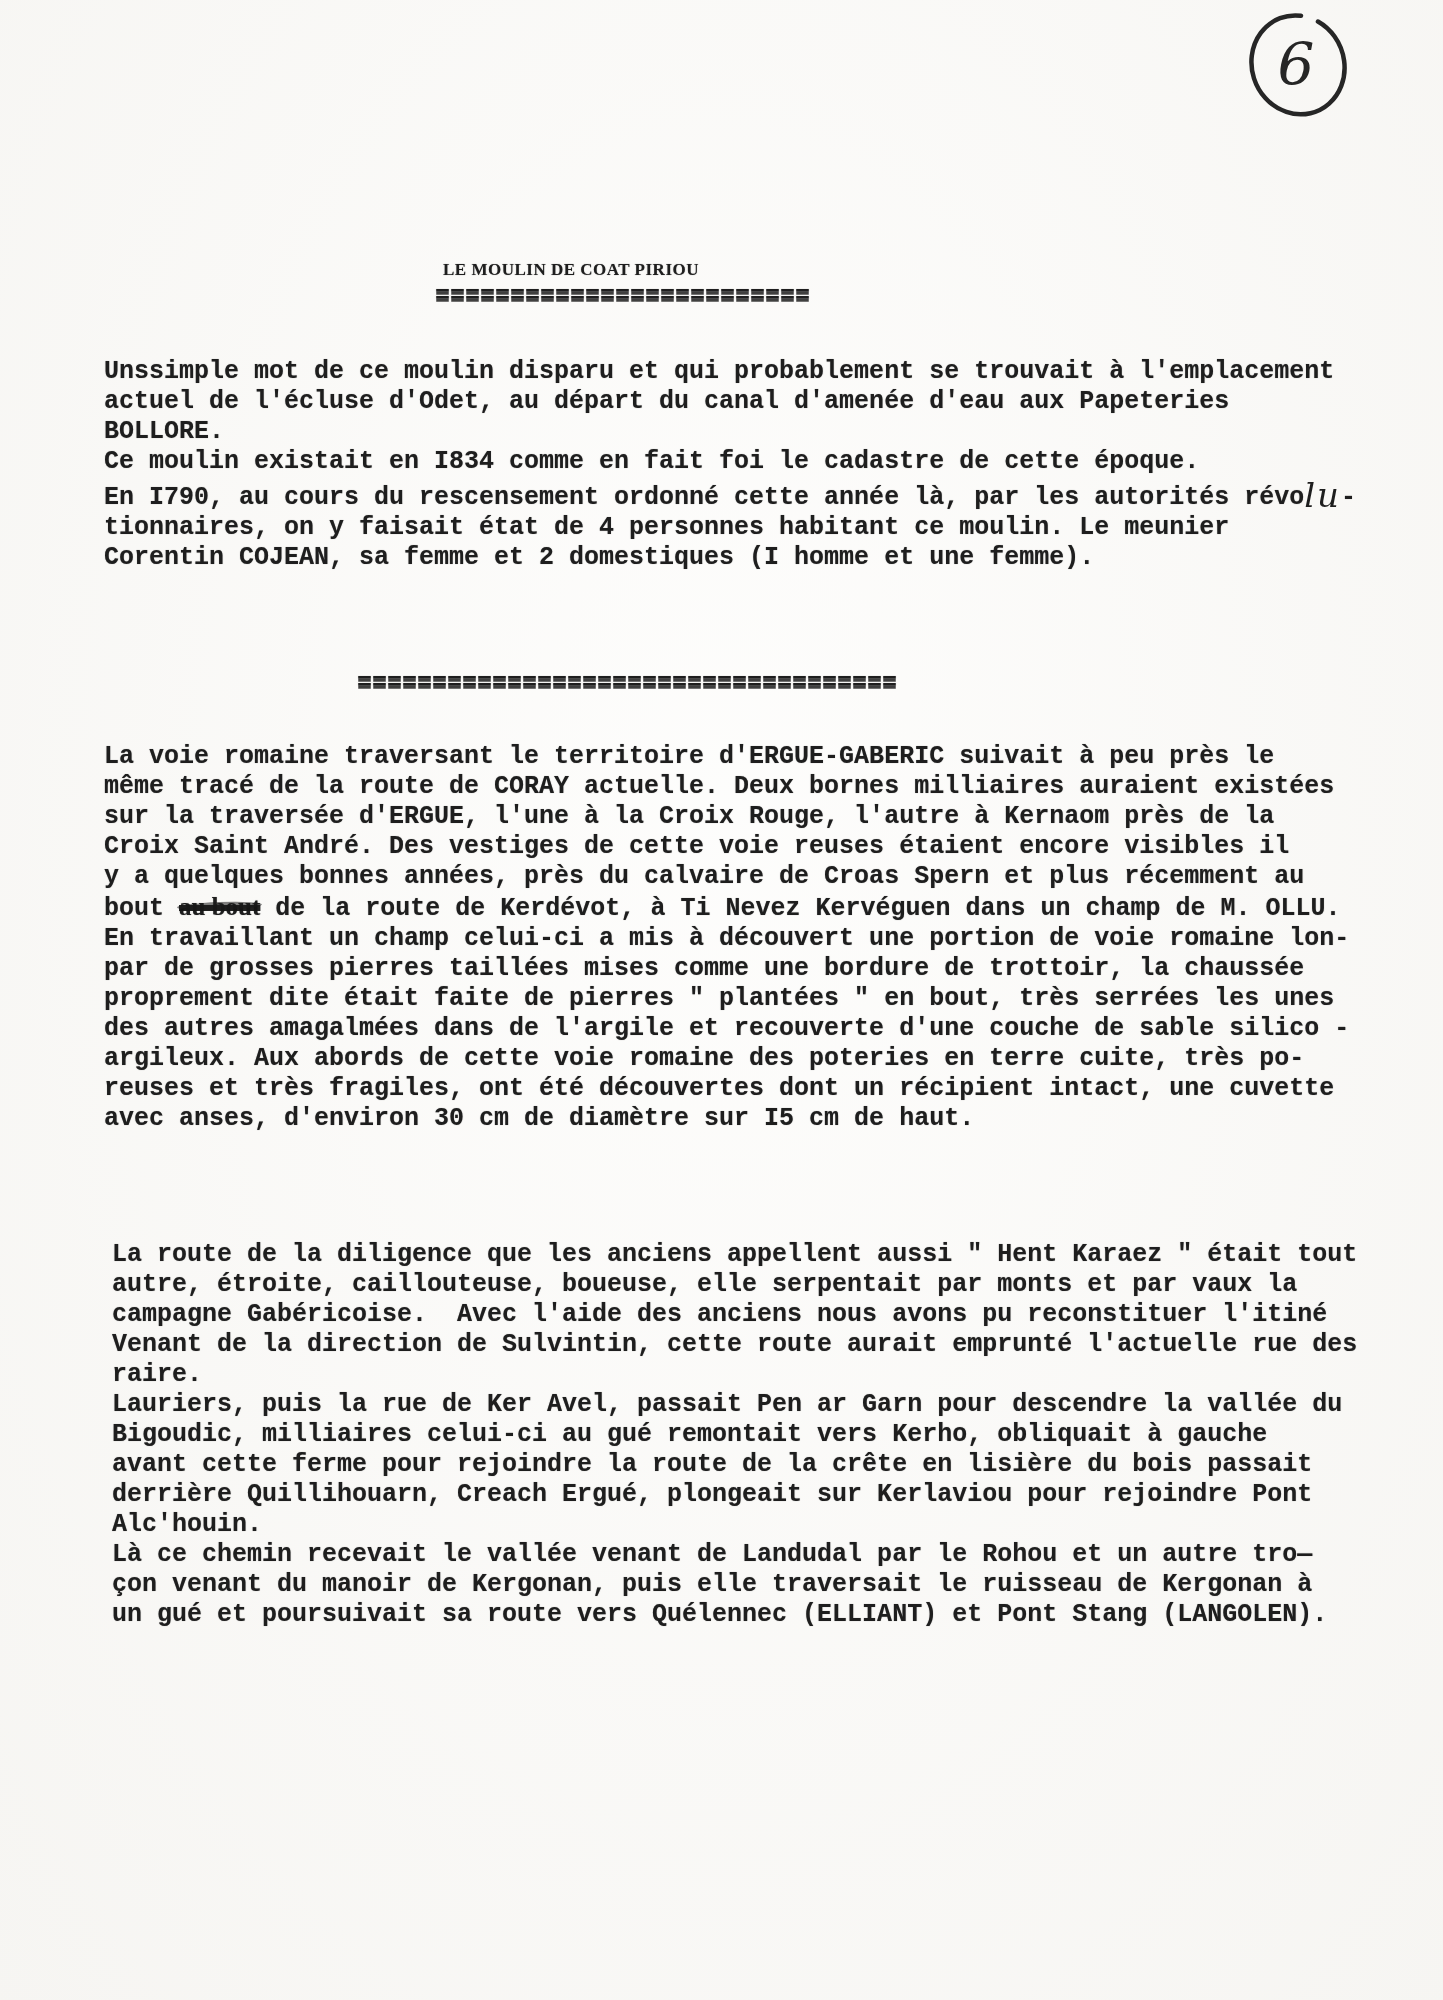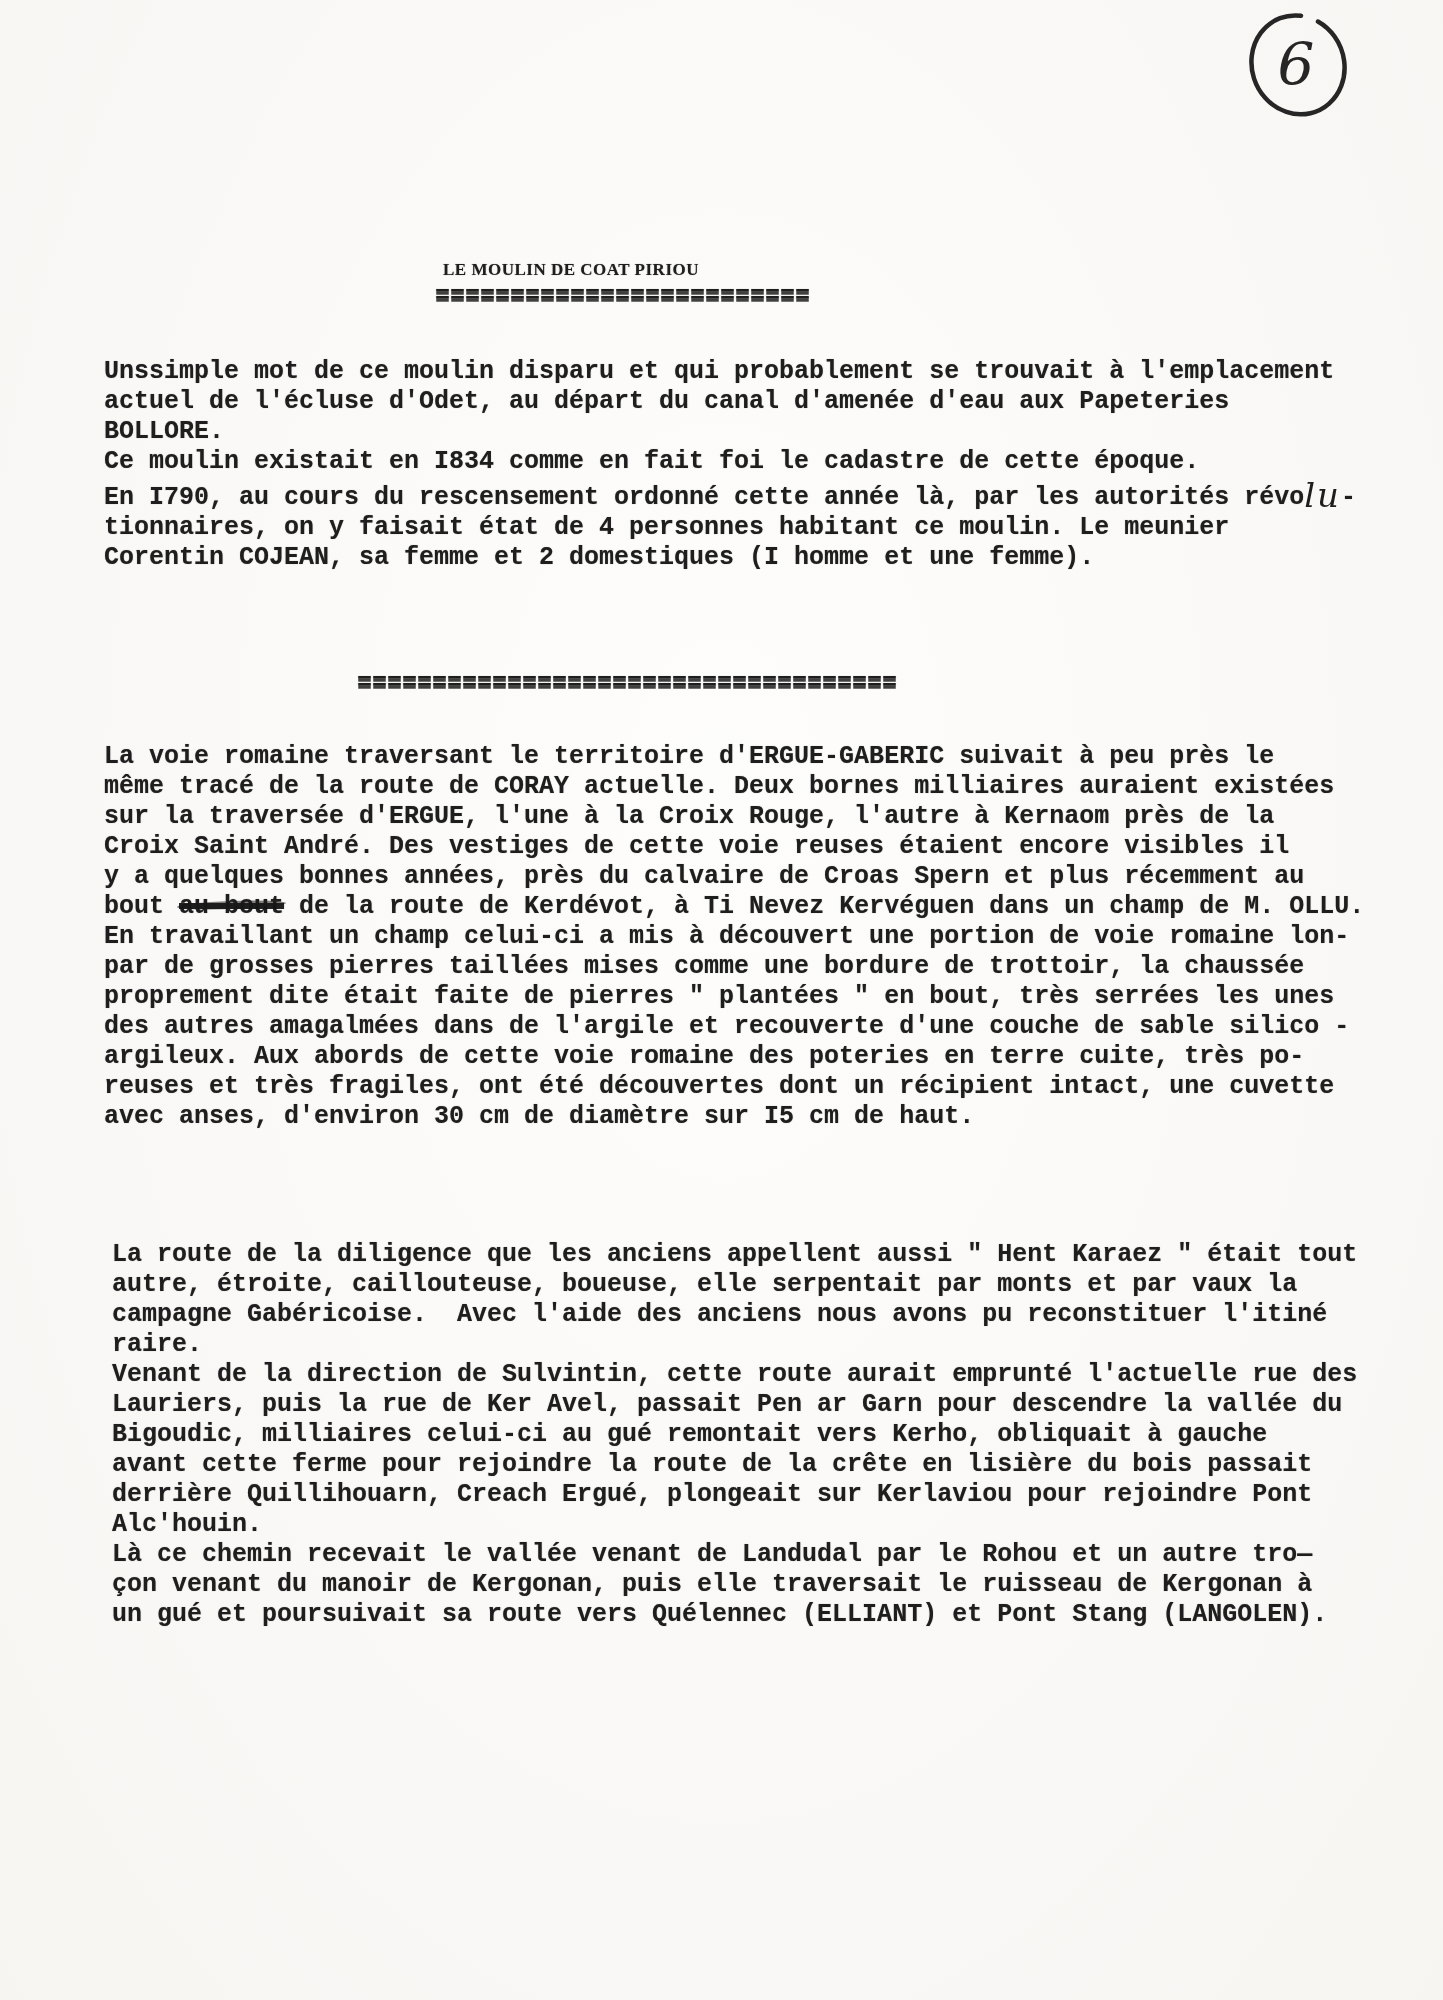"au bout" .struck { font-family: none -> Liberation Serif, serif }
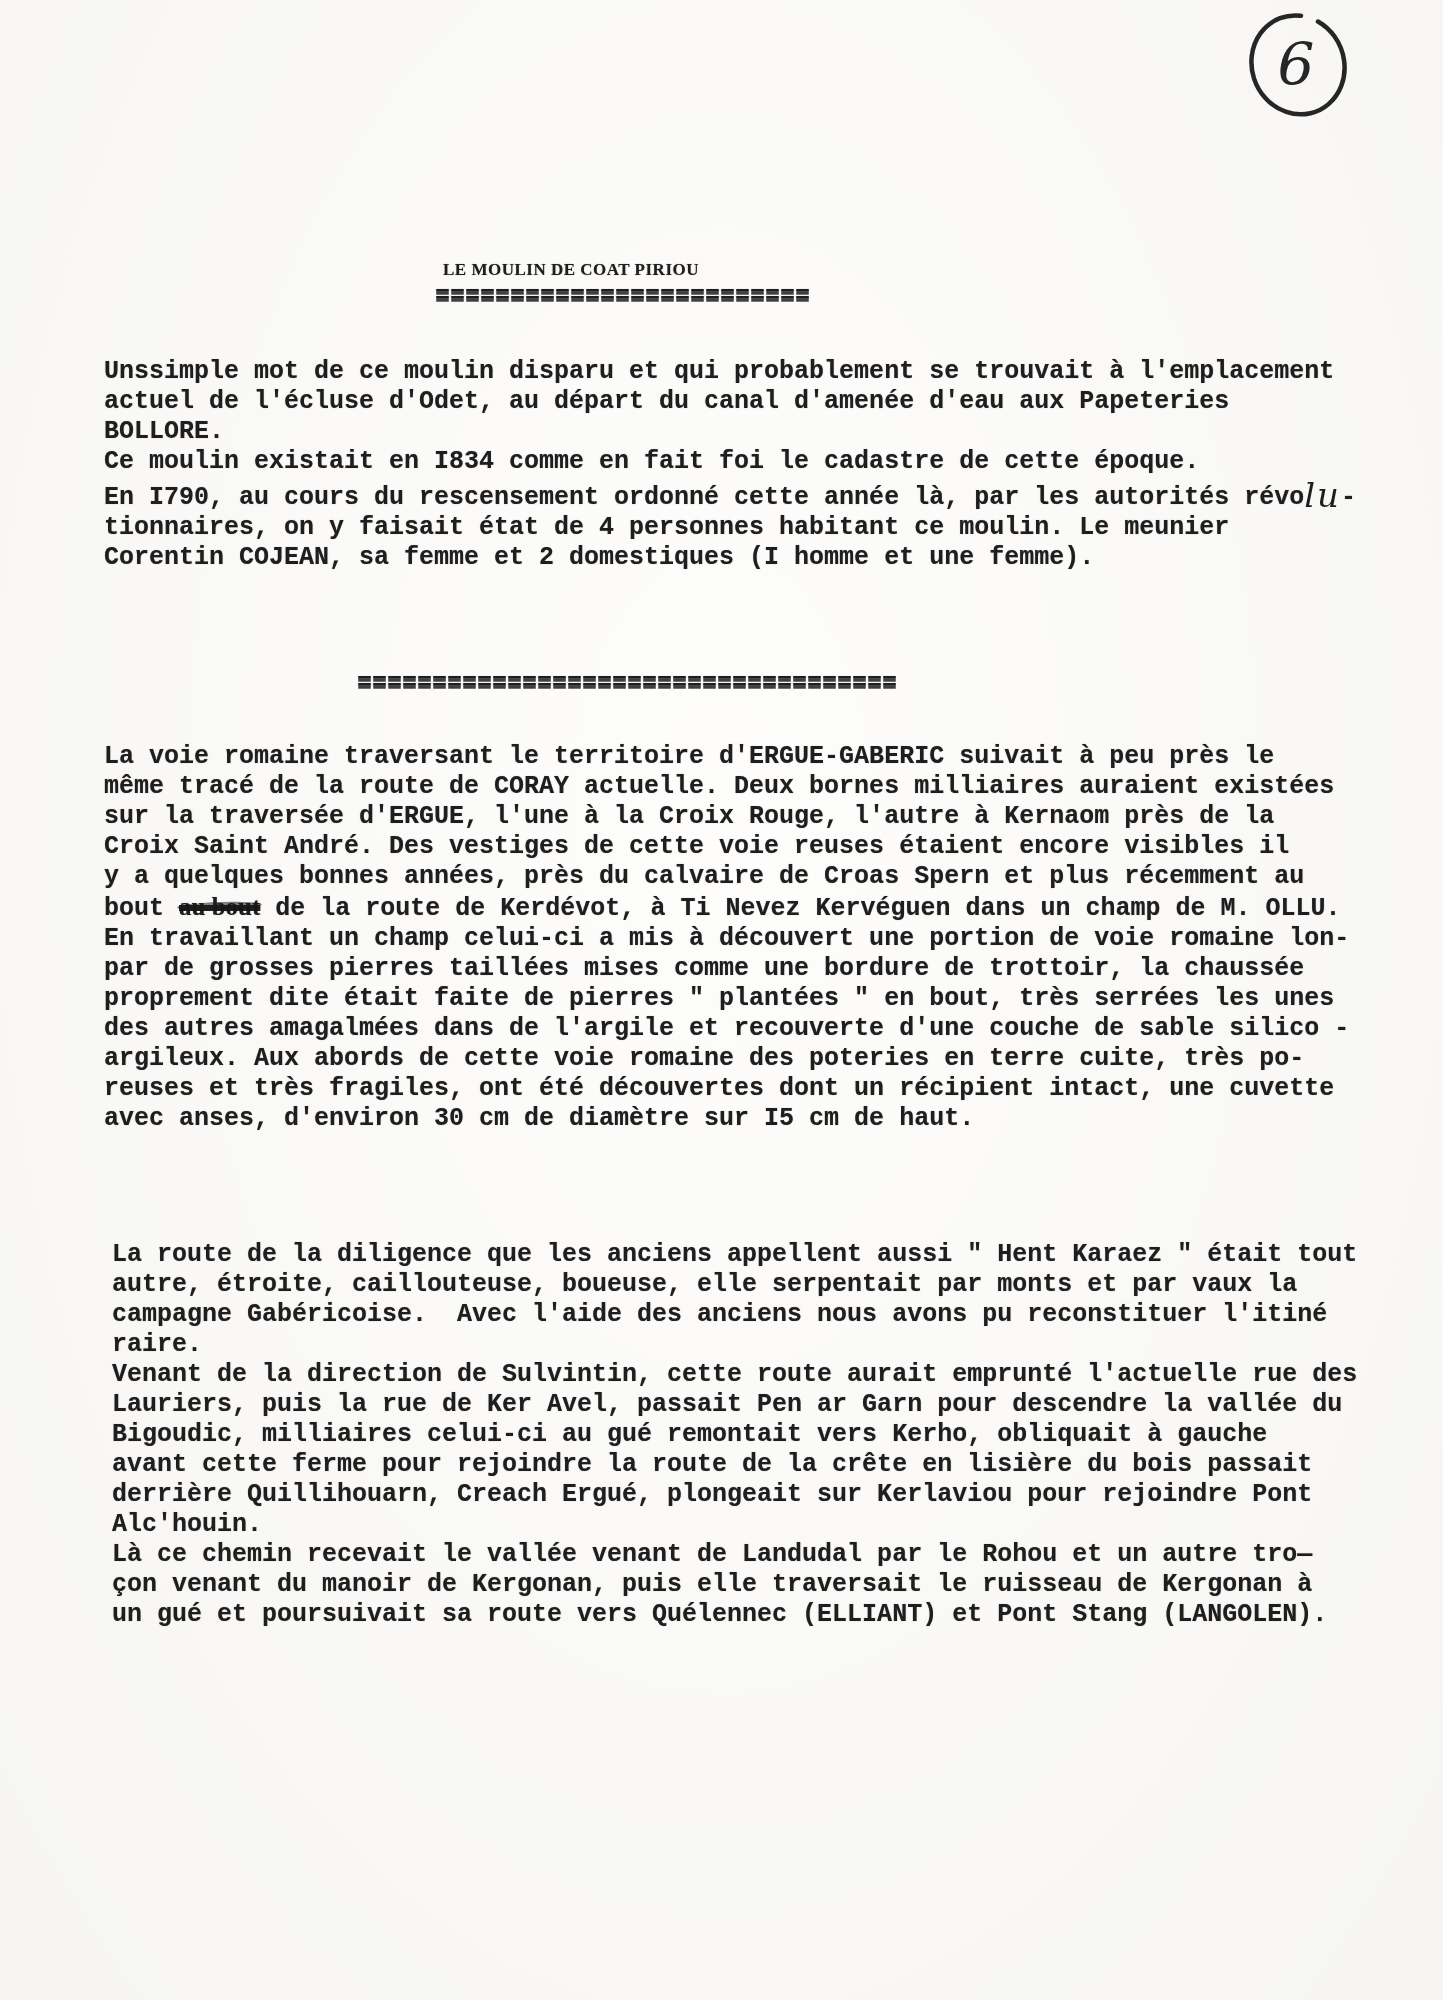"raire." div.line { order: before "Venant de la direction de" -> after "Venant de la direction de" }
